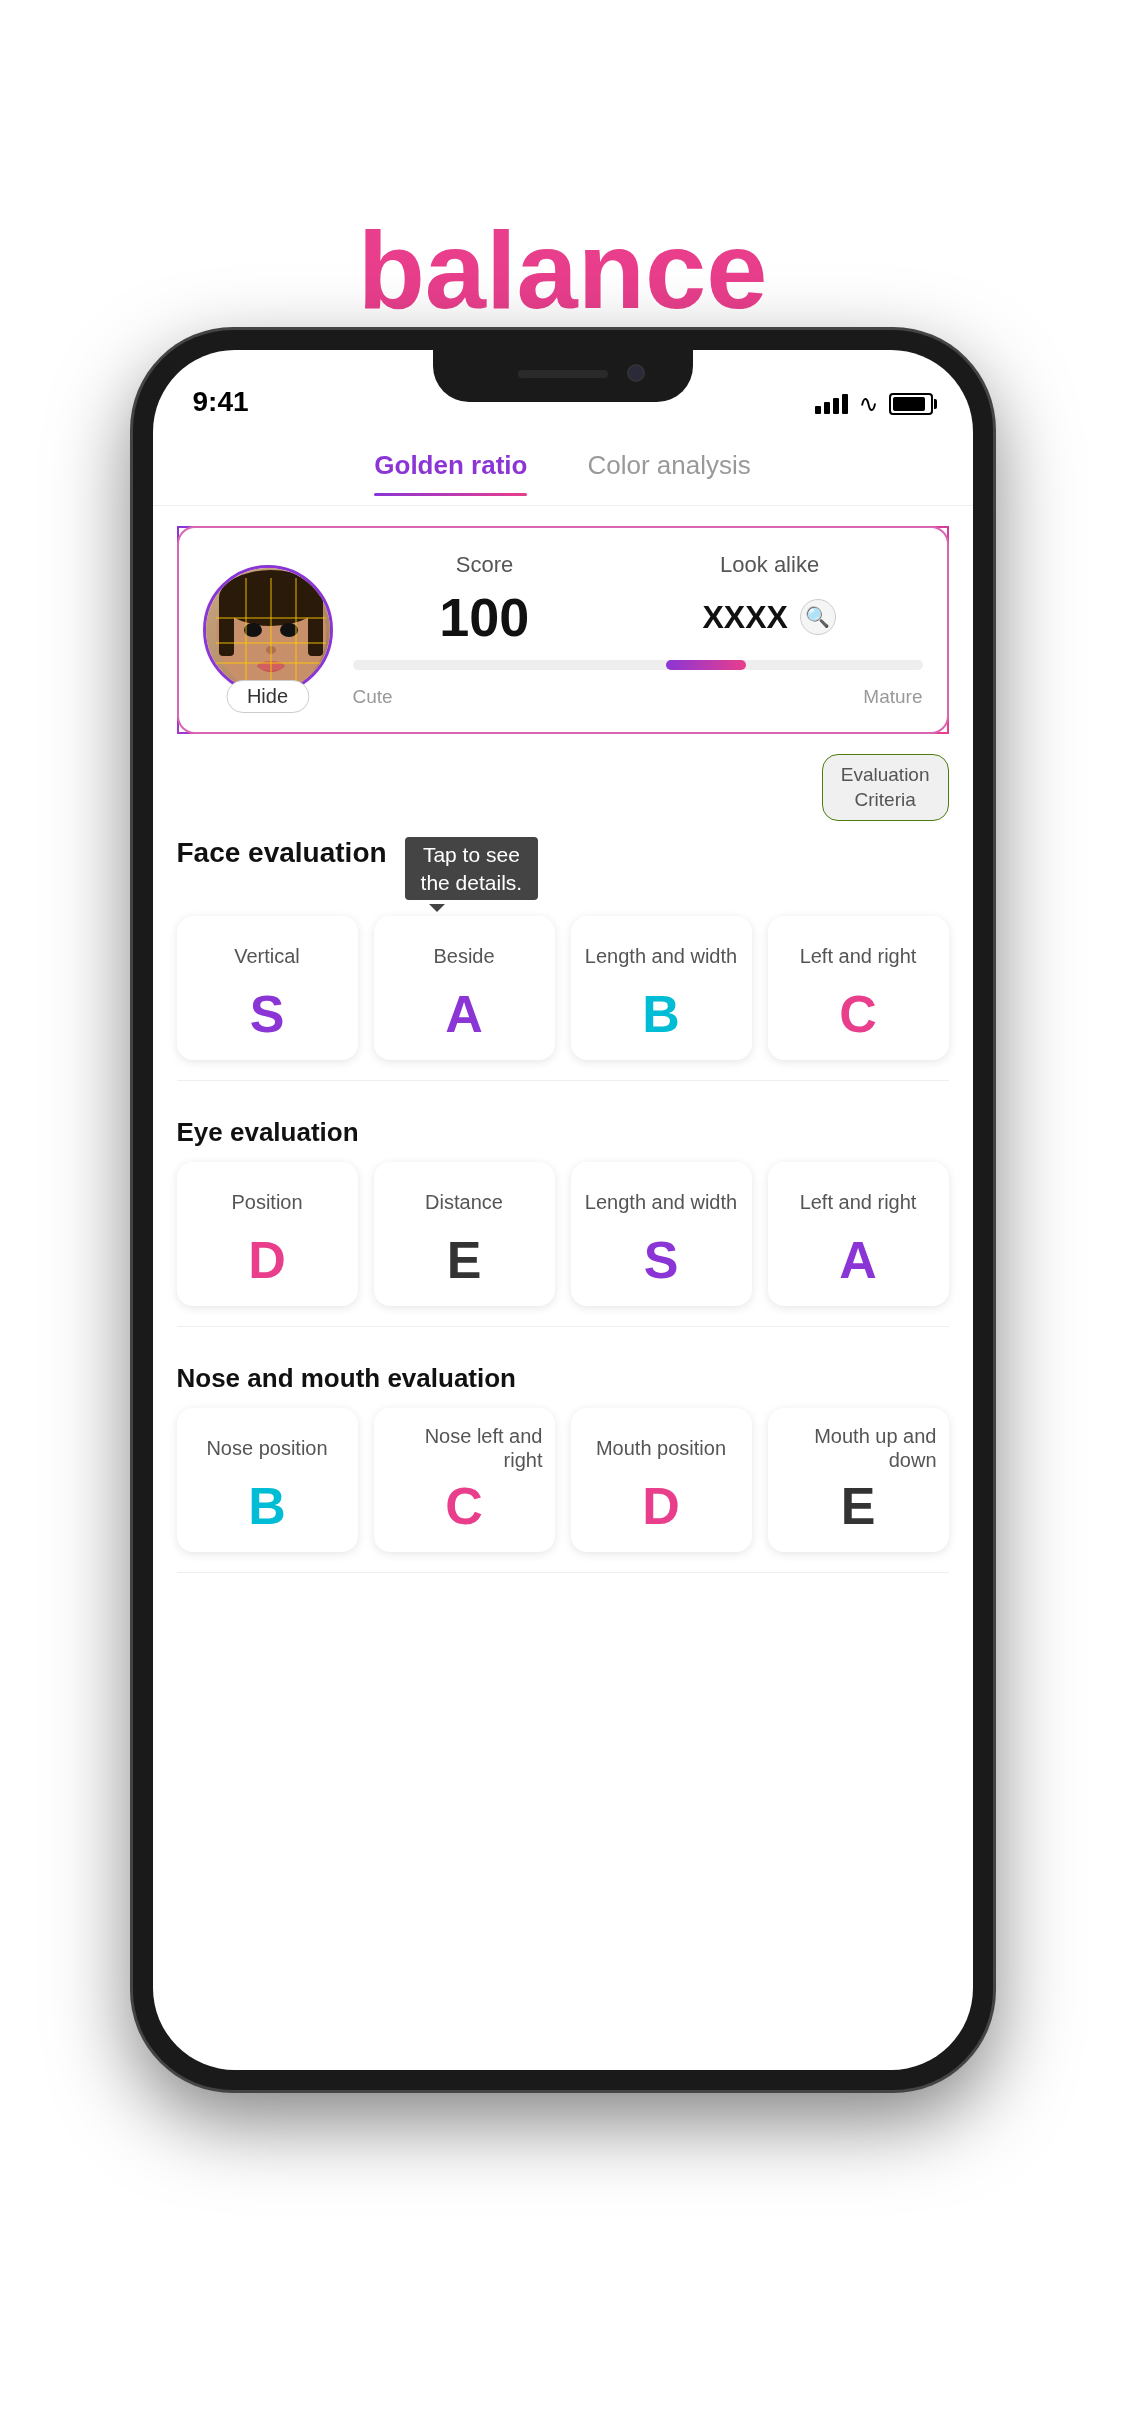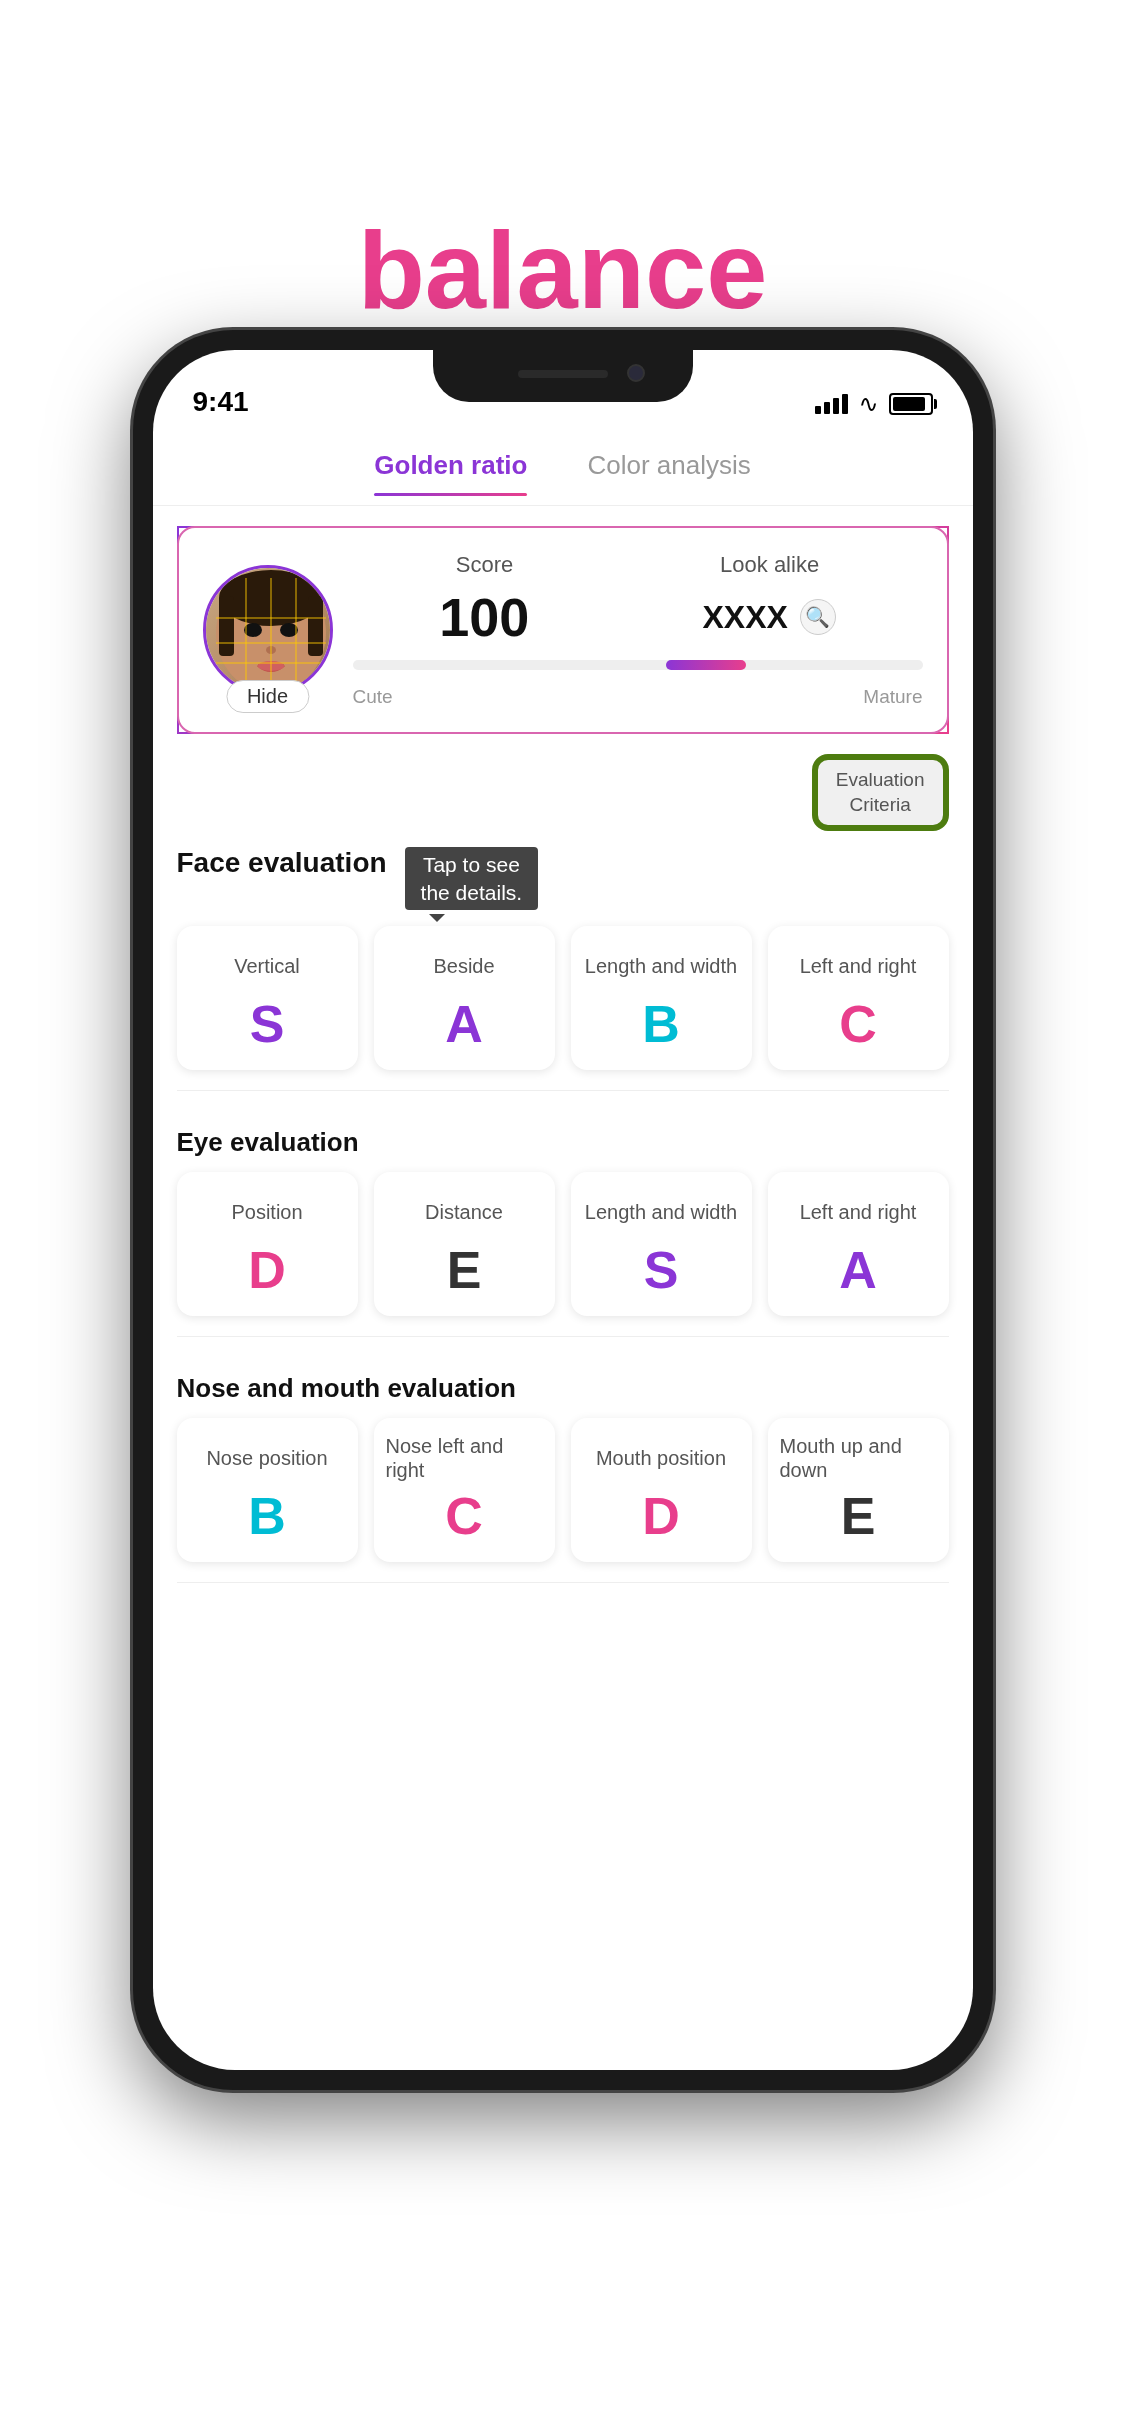"Evaluation" .criteria-btn { border: 6px solid #4d7c0f -> 1px solid #4d7c0f }
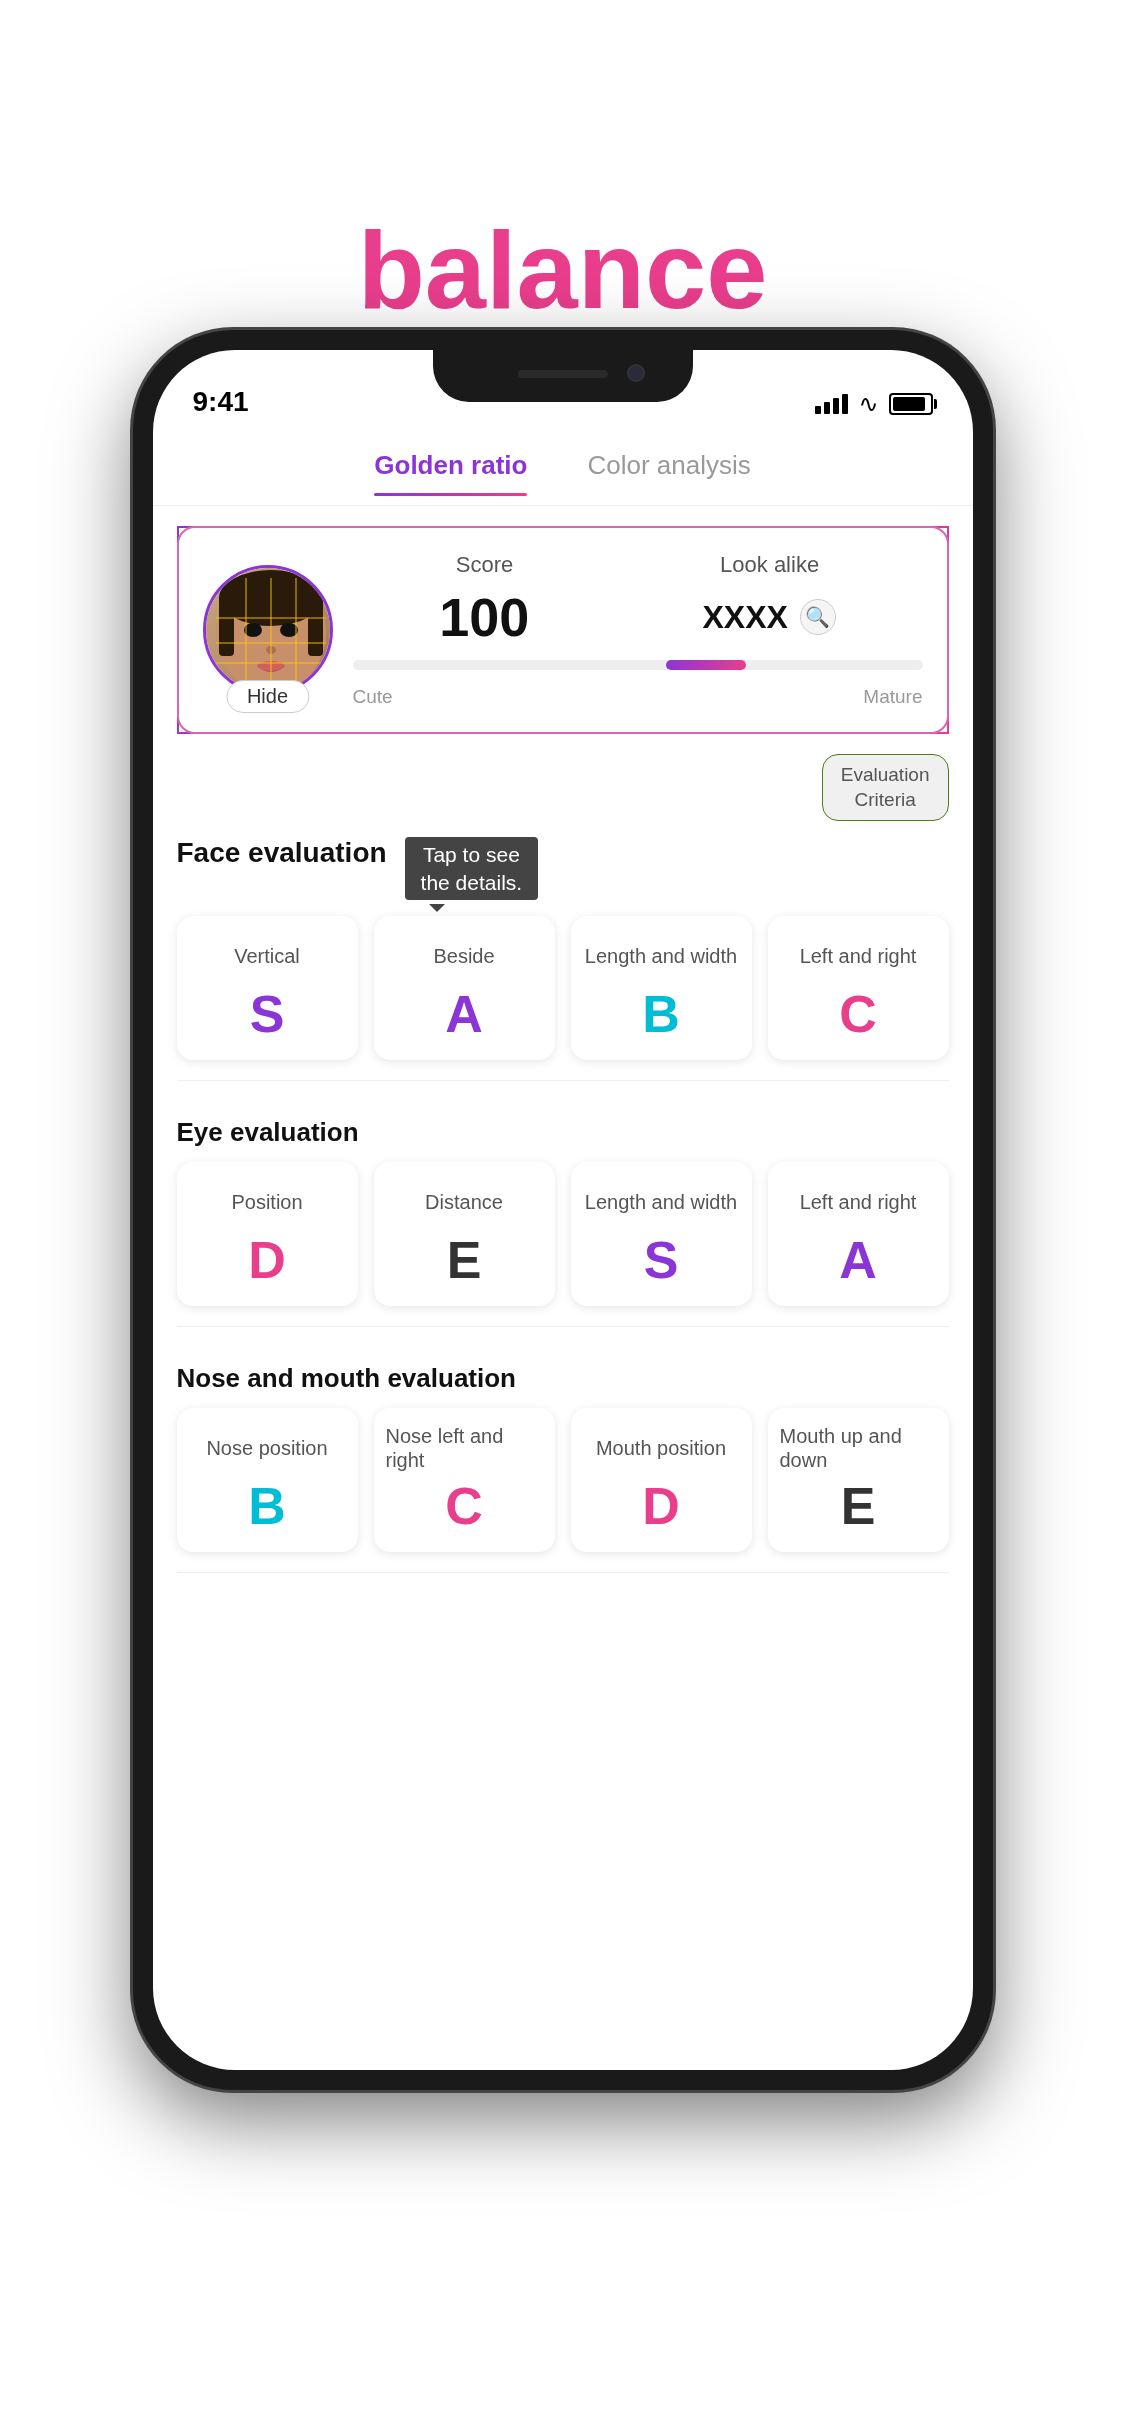"Vertical" .grade-card-label { text-align: left -> right }
